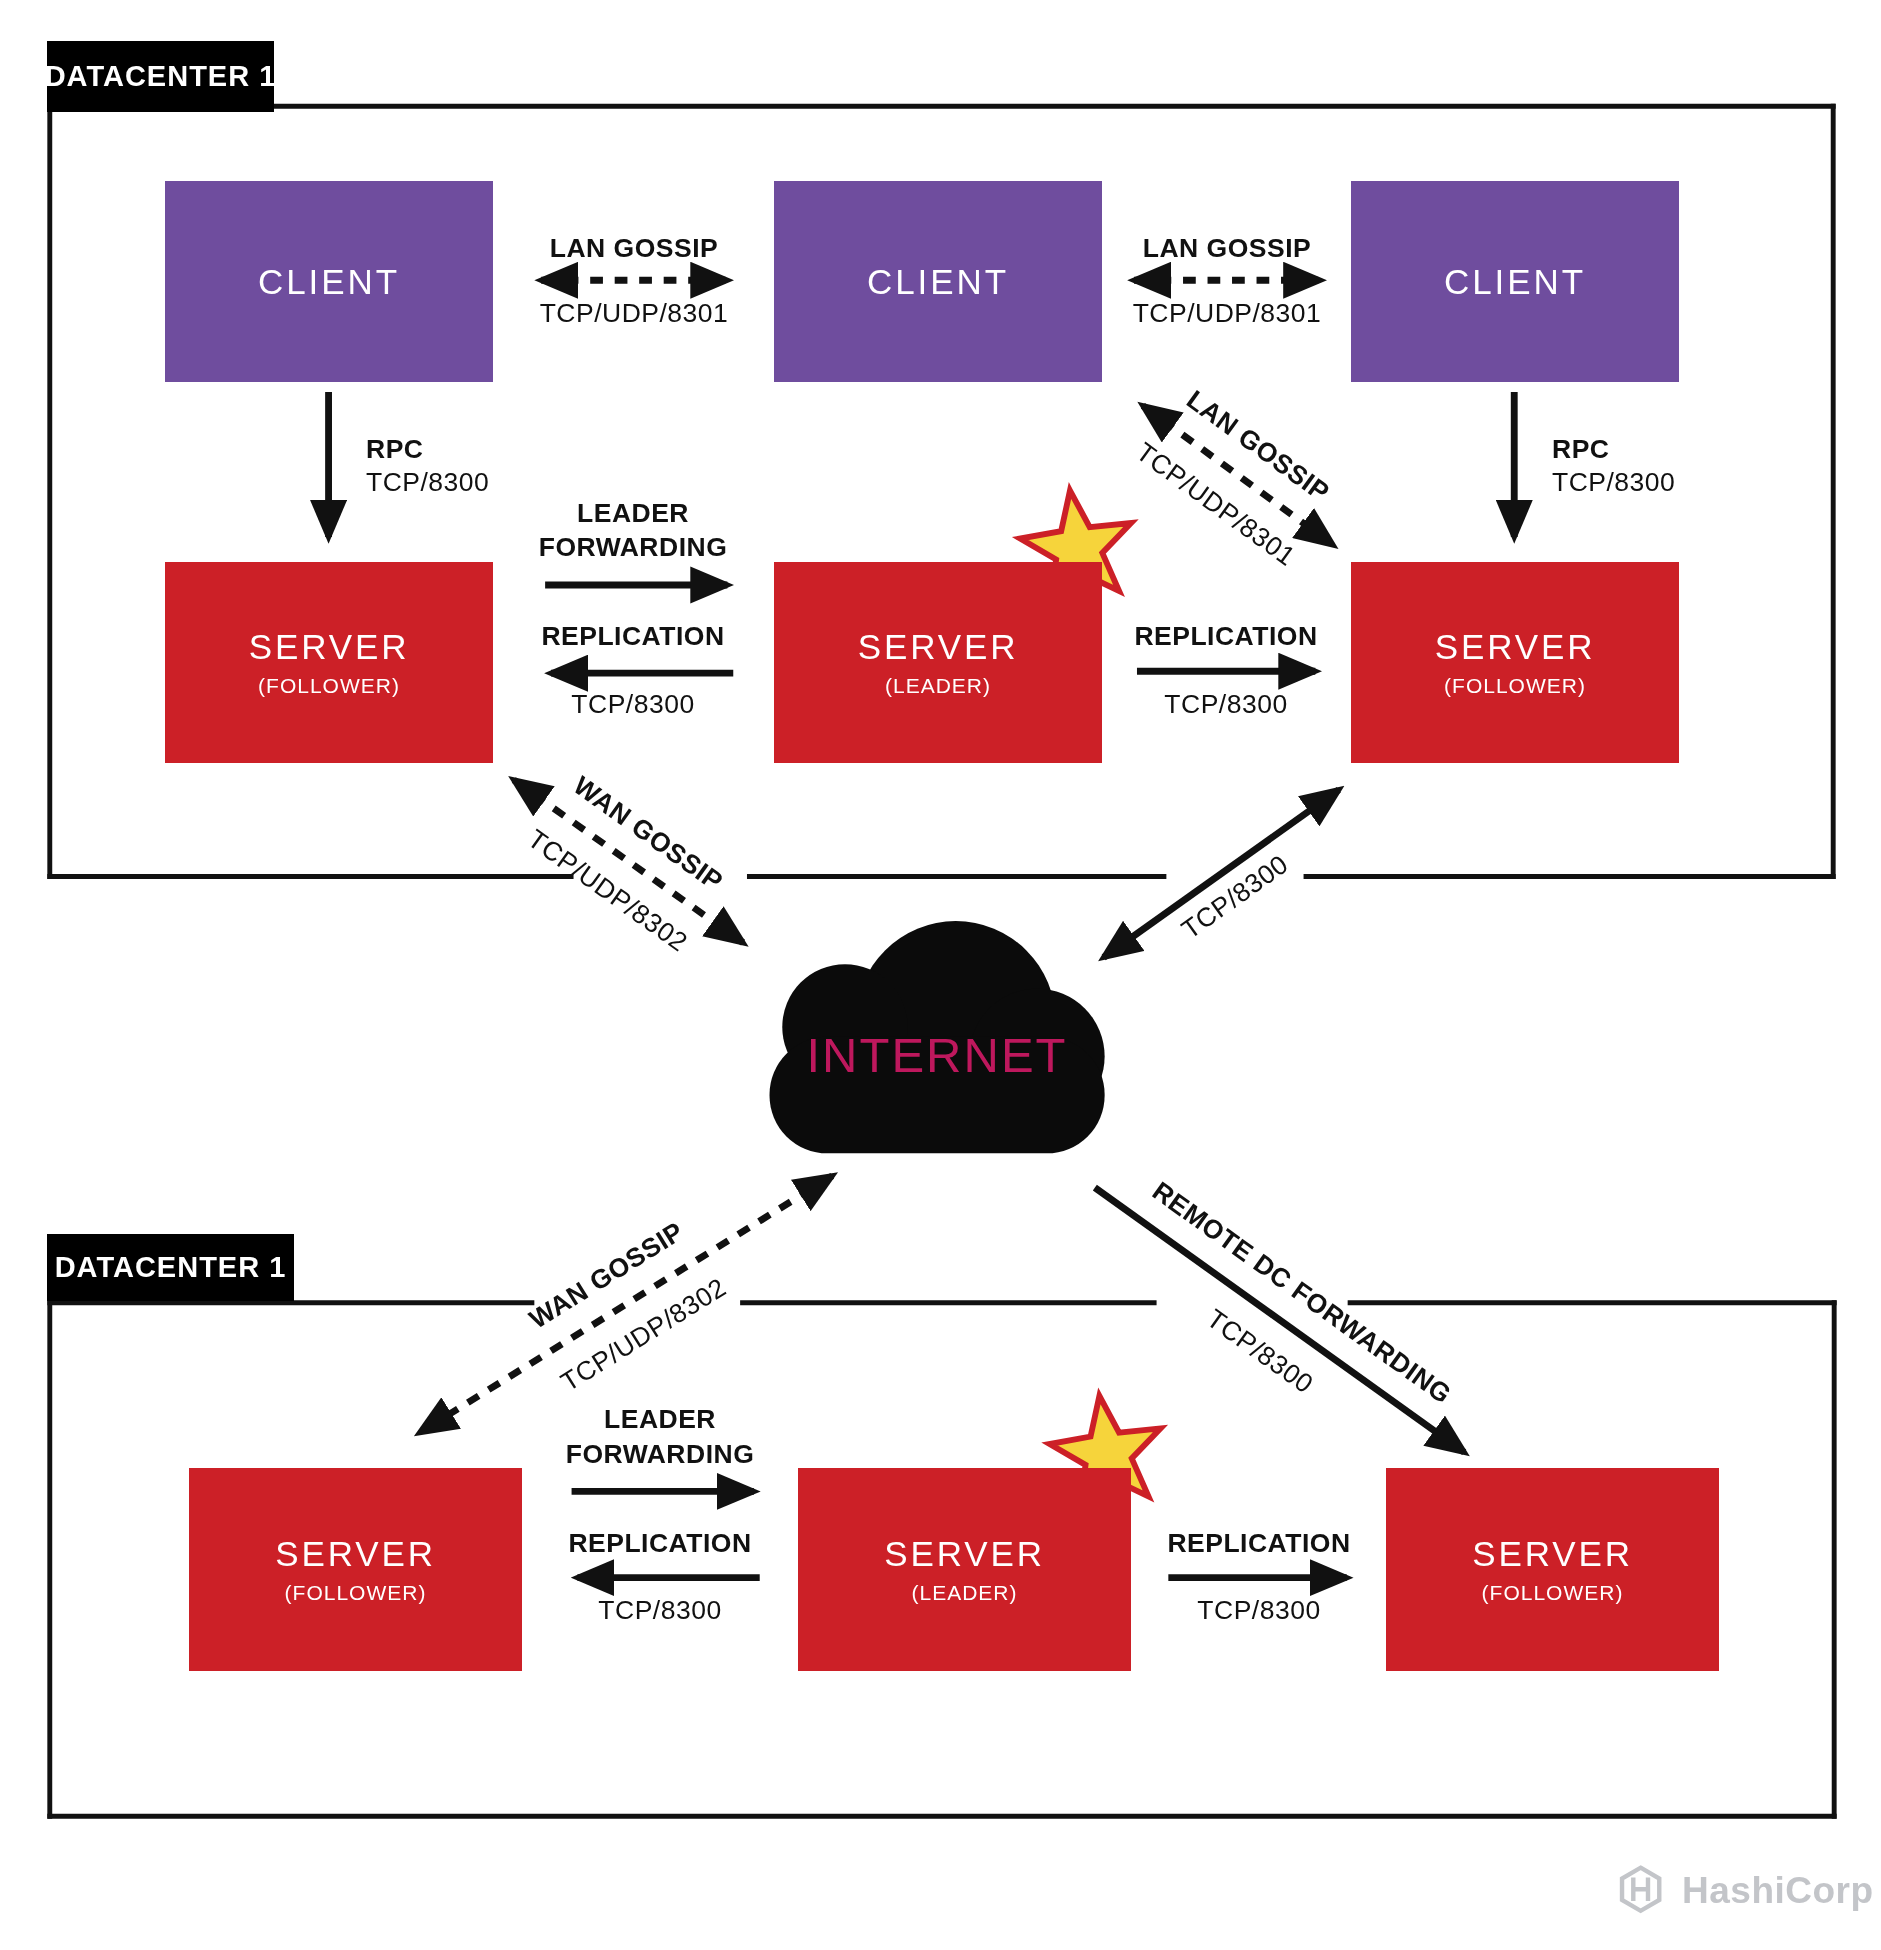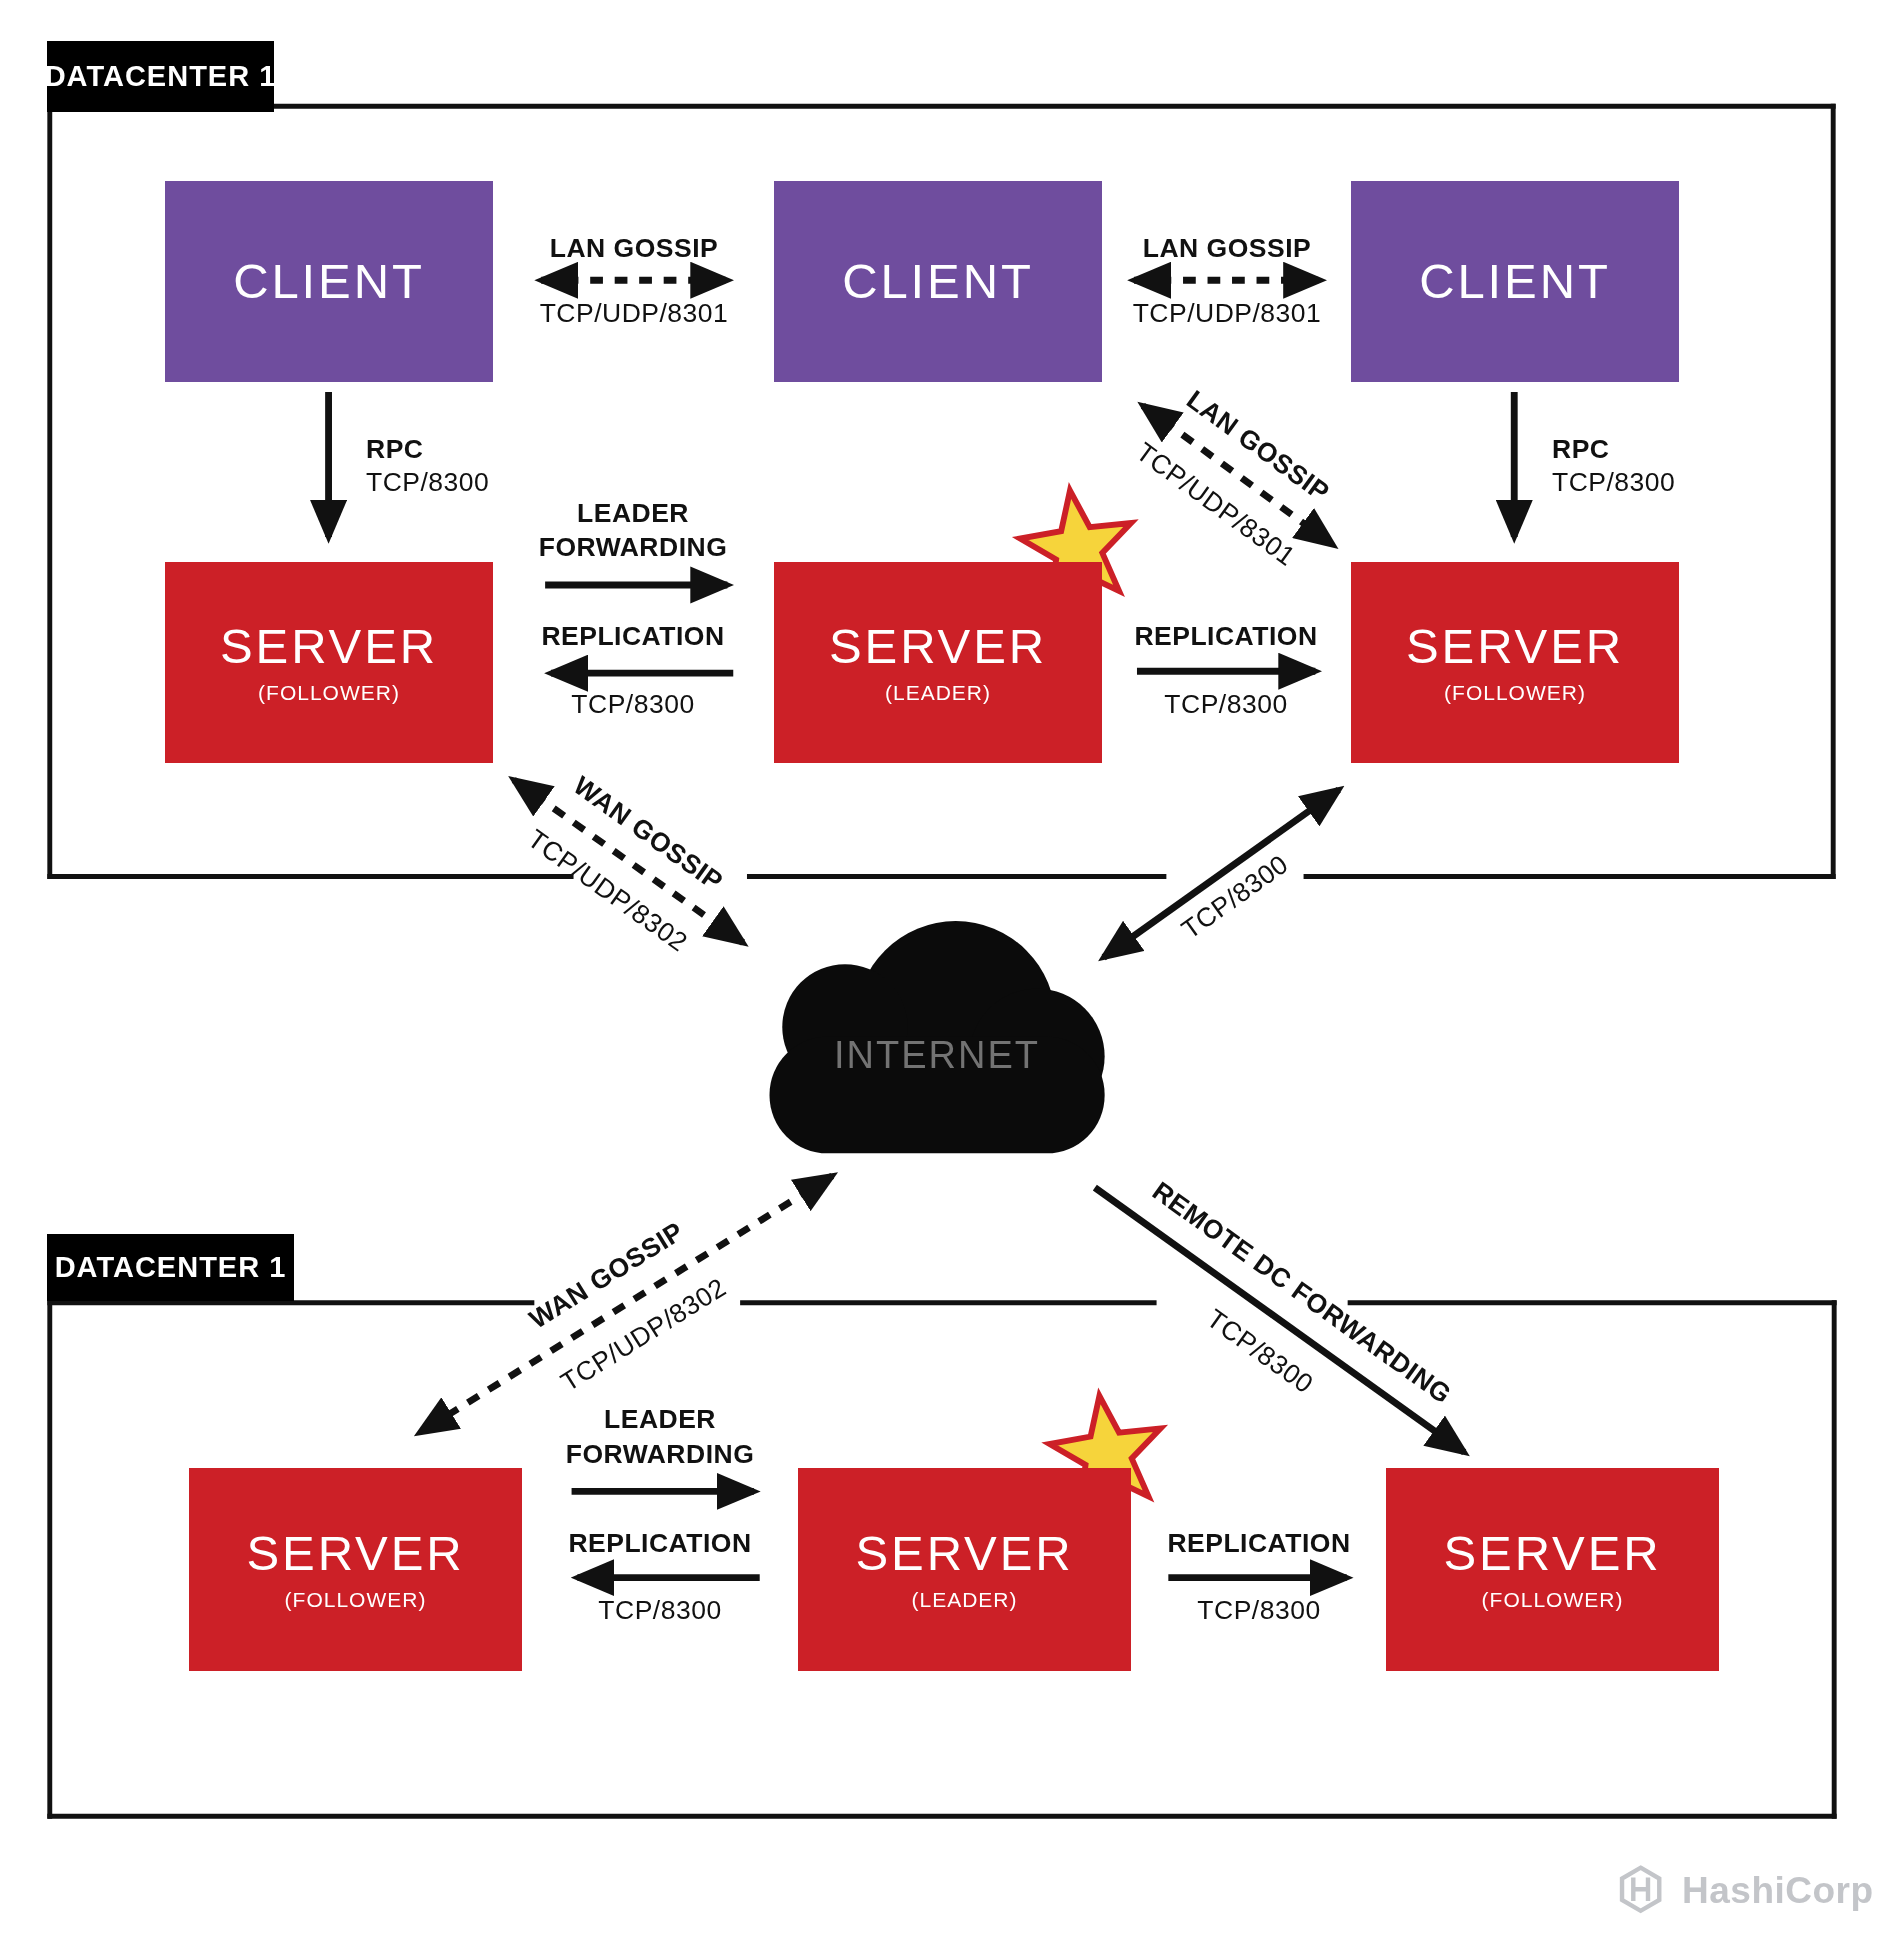"CLIENT" .box-title { font-size: 49px -> 35px }
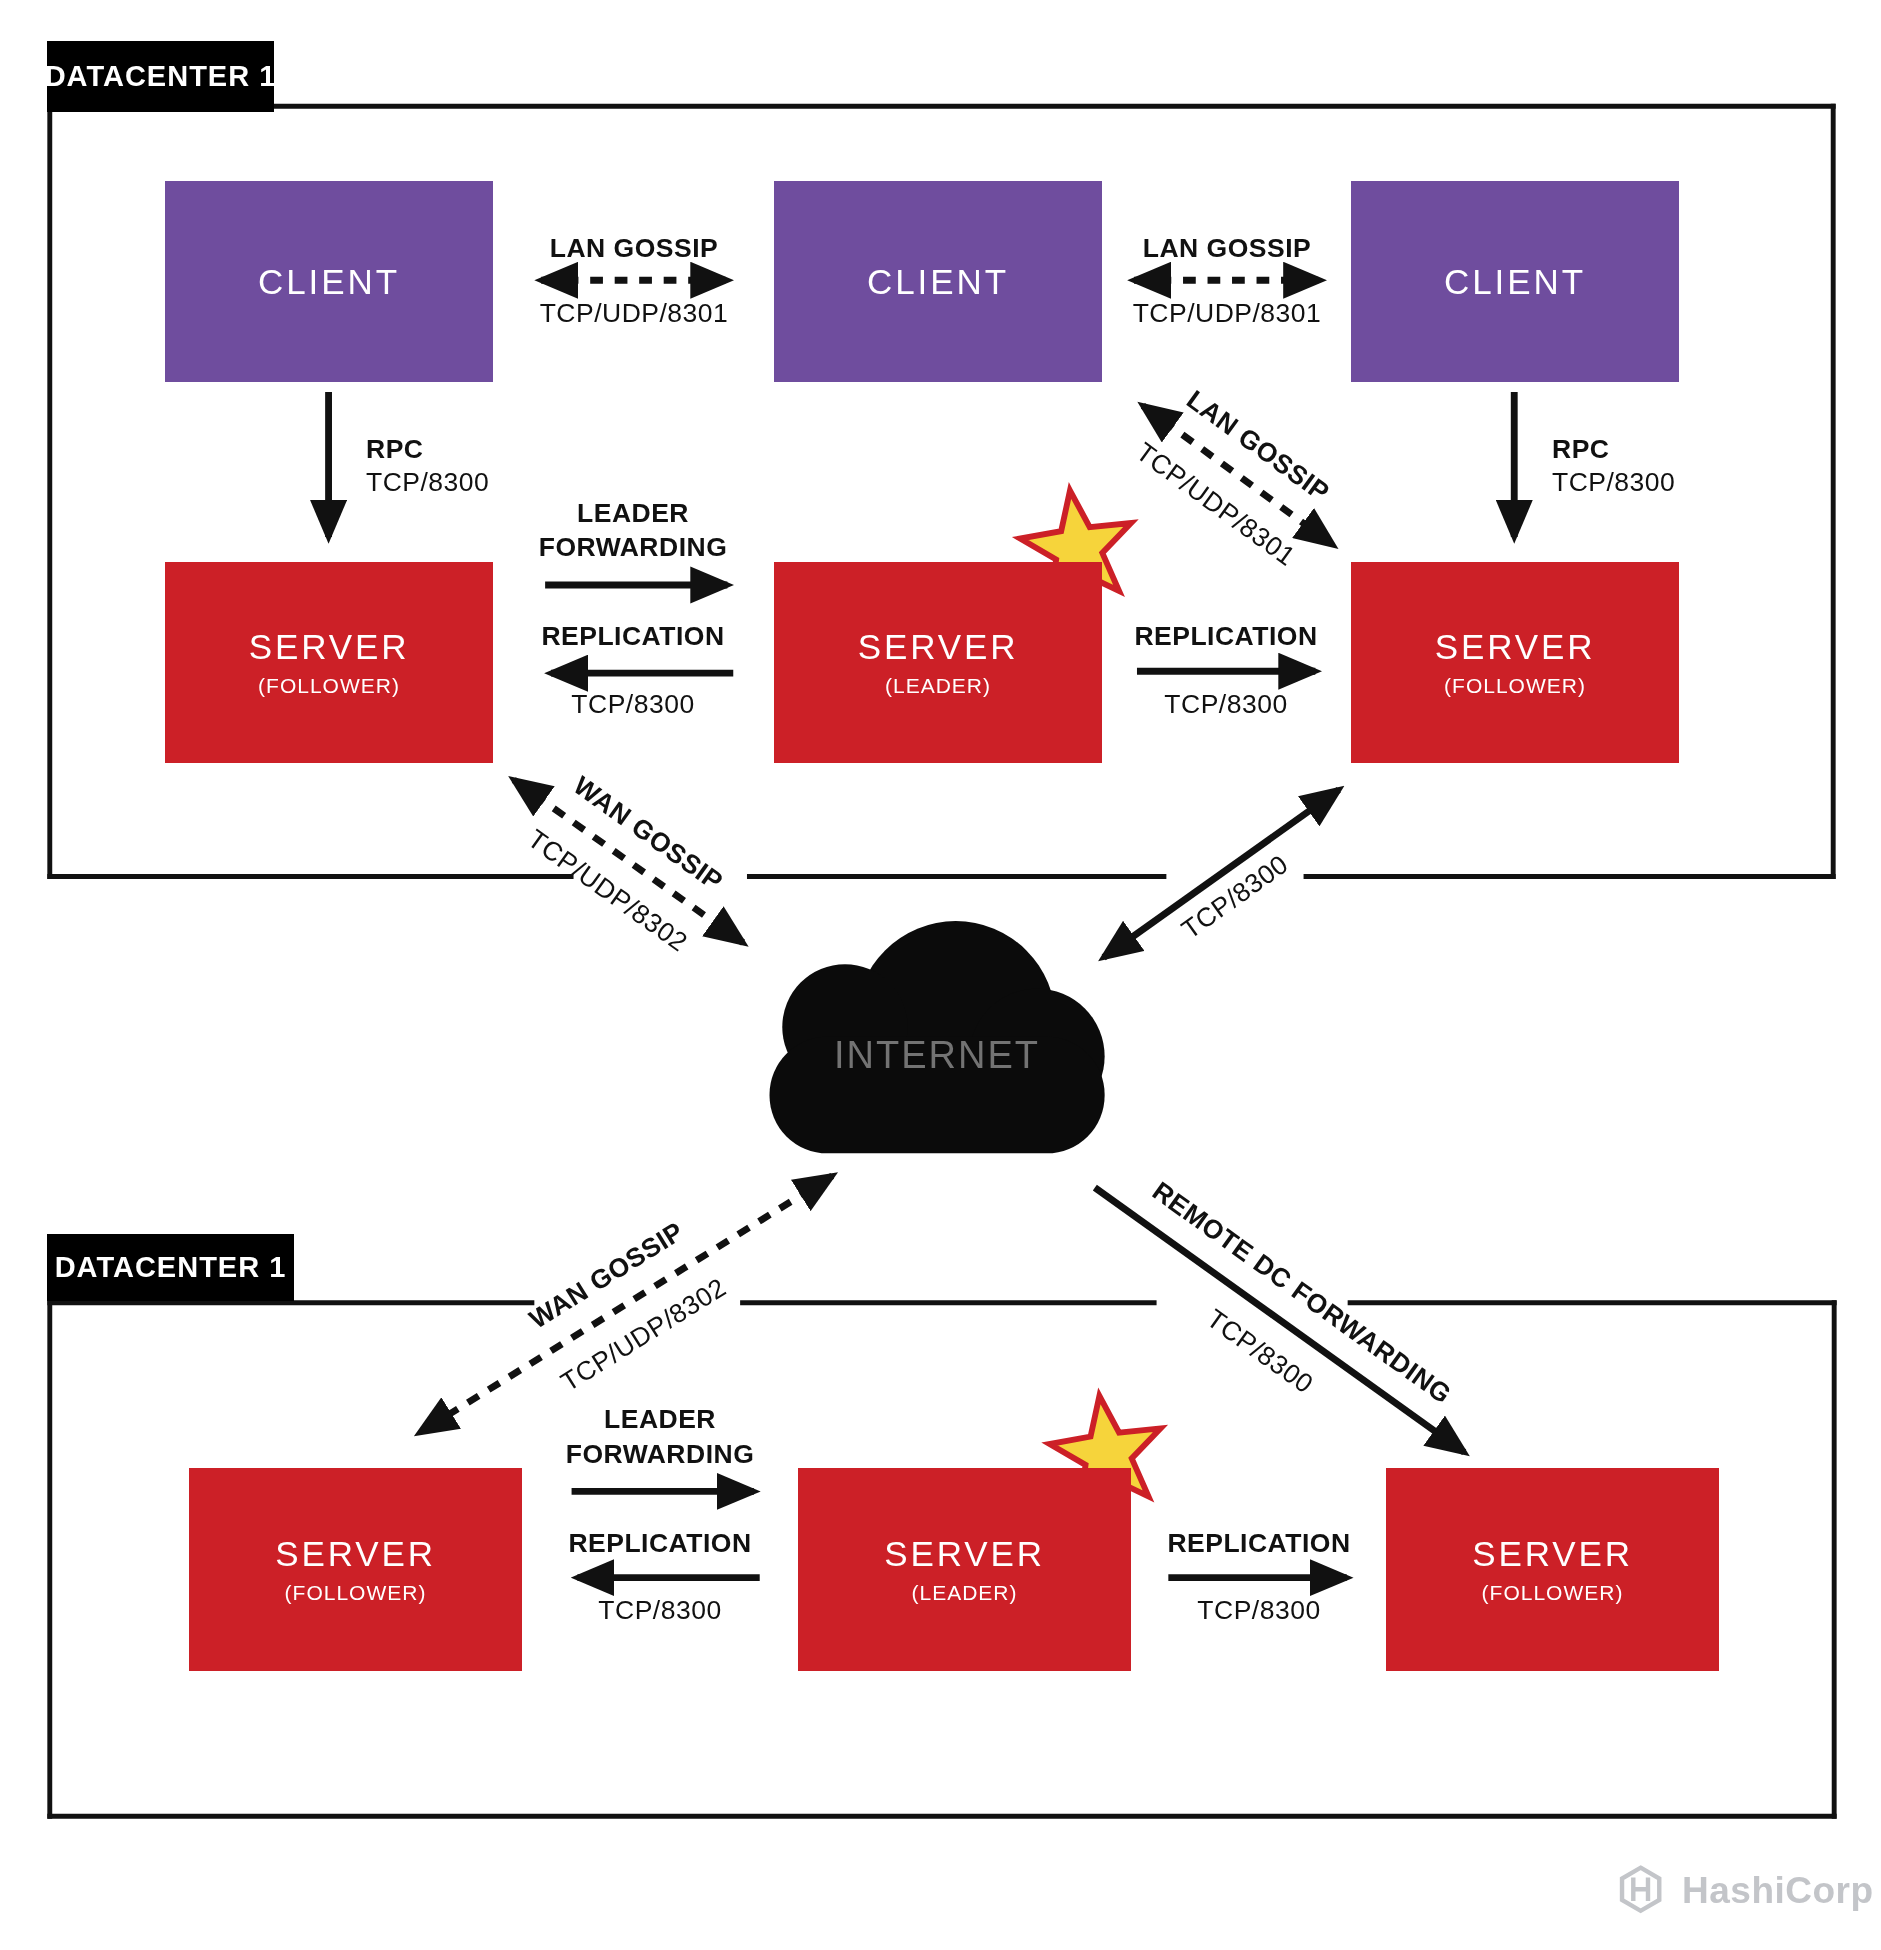"INTERNET" .internet-label { color: #737373 -> #be185d; font-size: 38px -> 49px }
